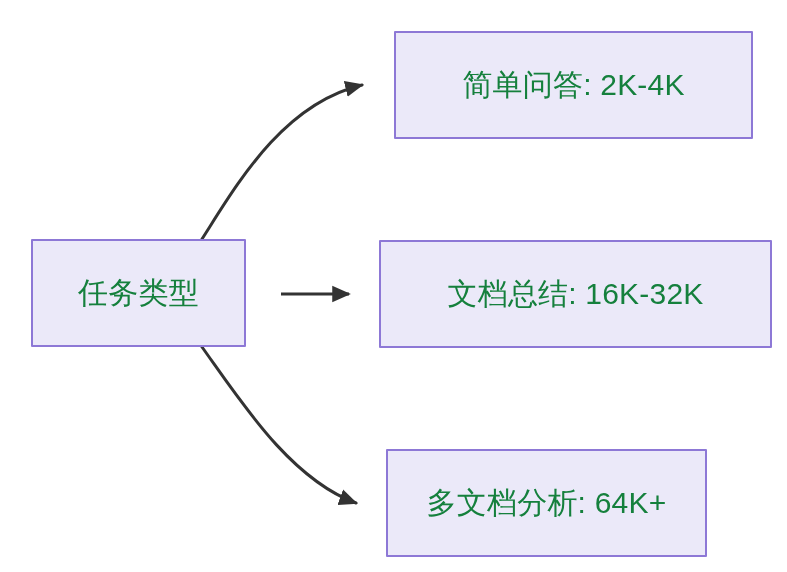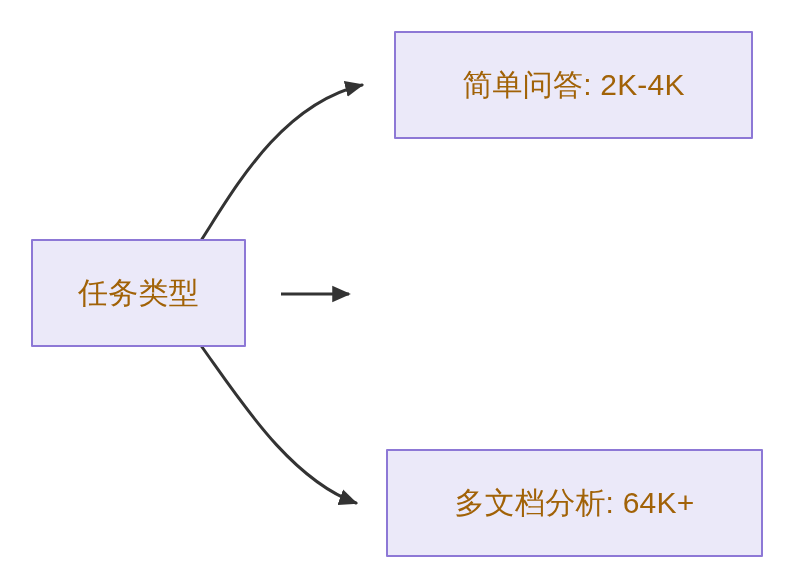"简单问答: 2K-4K" .node-label { color: #a16207 -> #15803d }
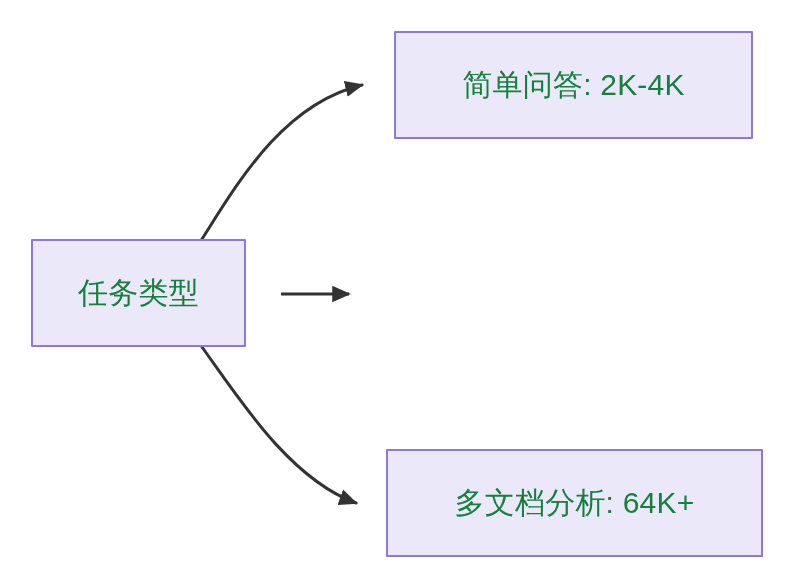"文档总结: 16K-32K" div.node { html: none -> <div> <span>文档总结: 16K-32K</span> </div> }
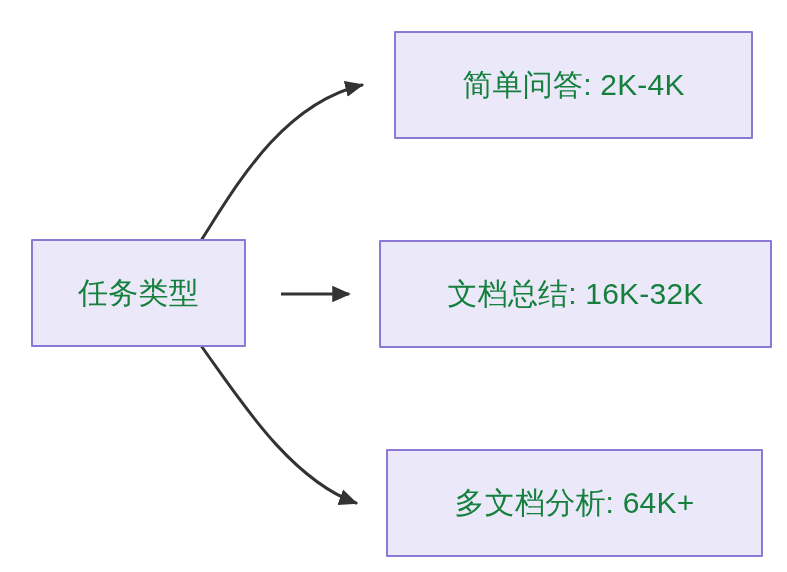"多文档分析: 64K+" #node-multidoc { width: 377px -> 321px }
